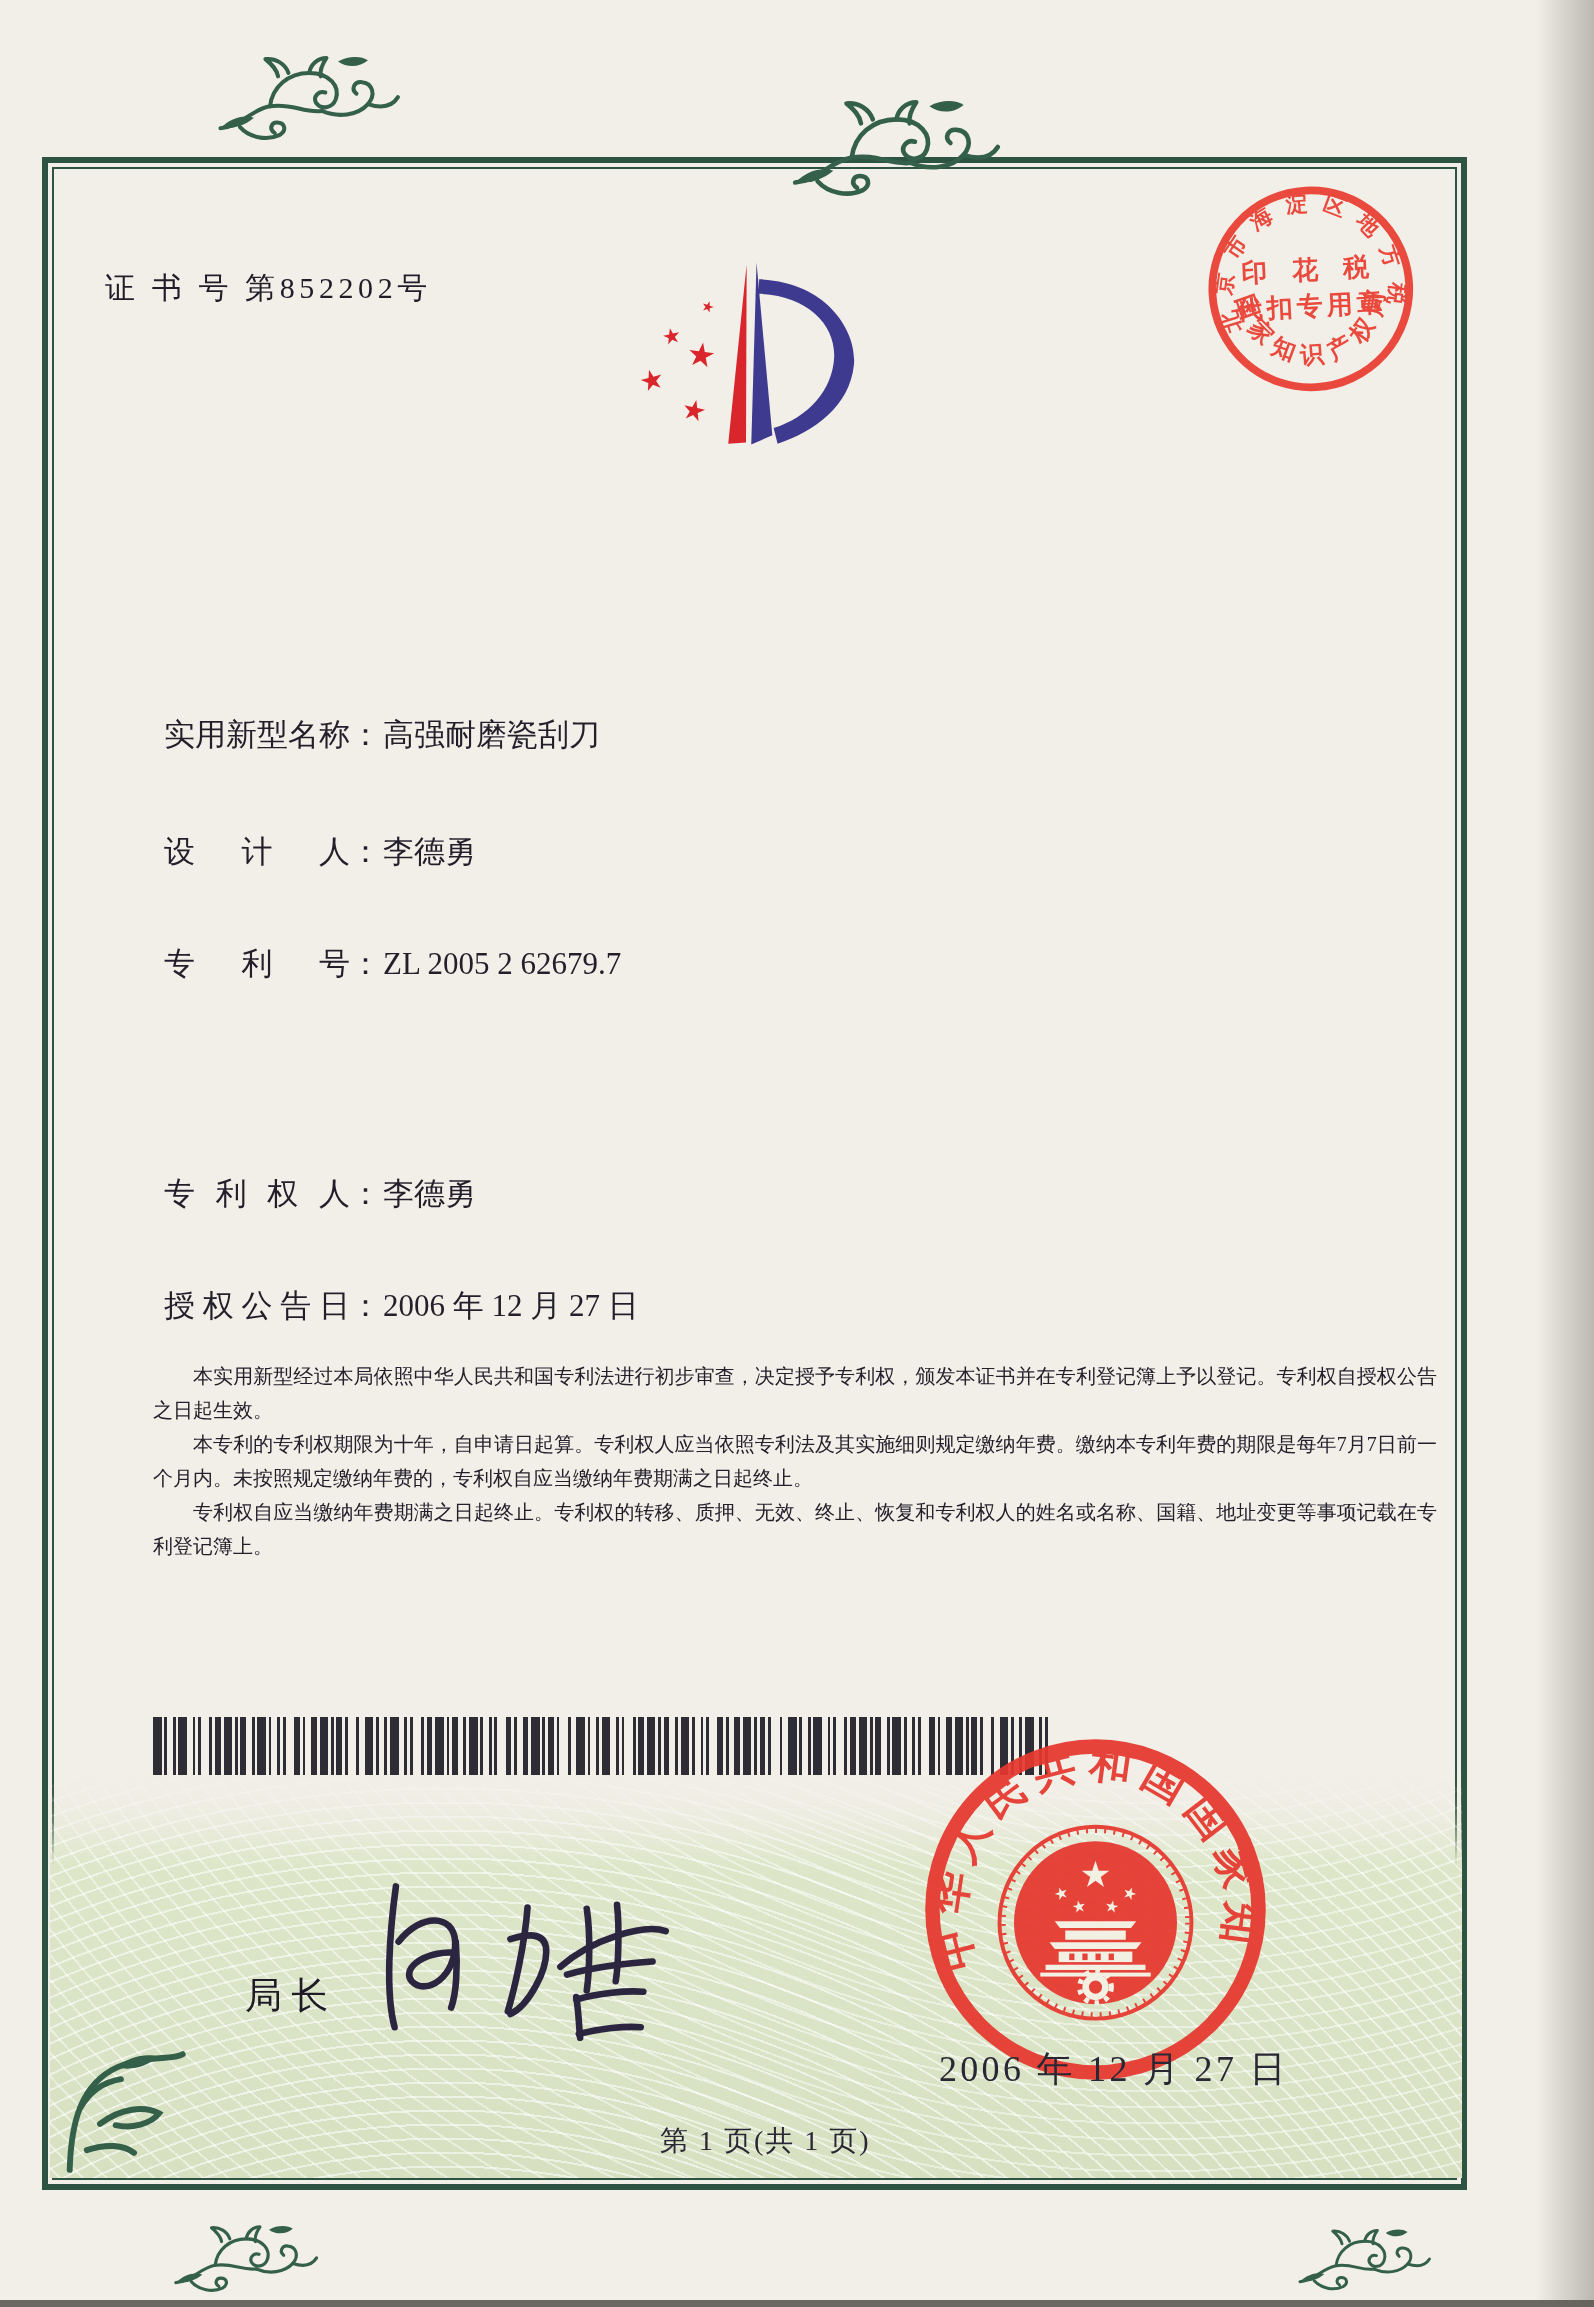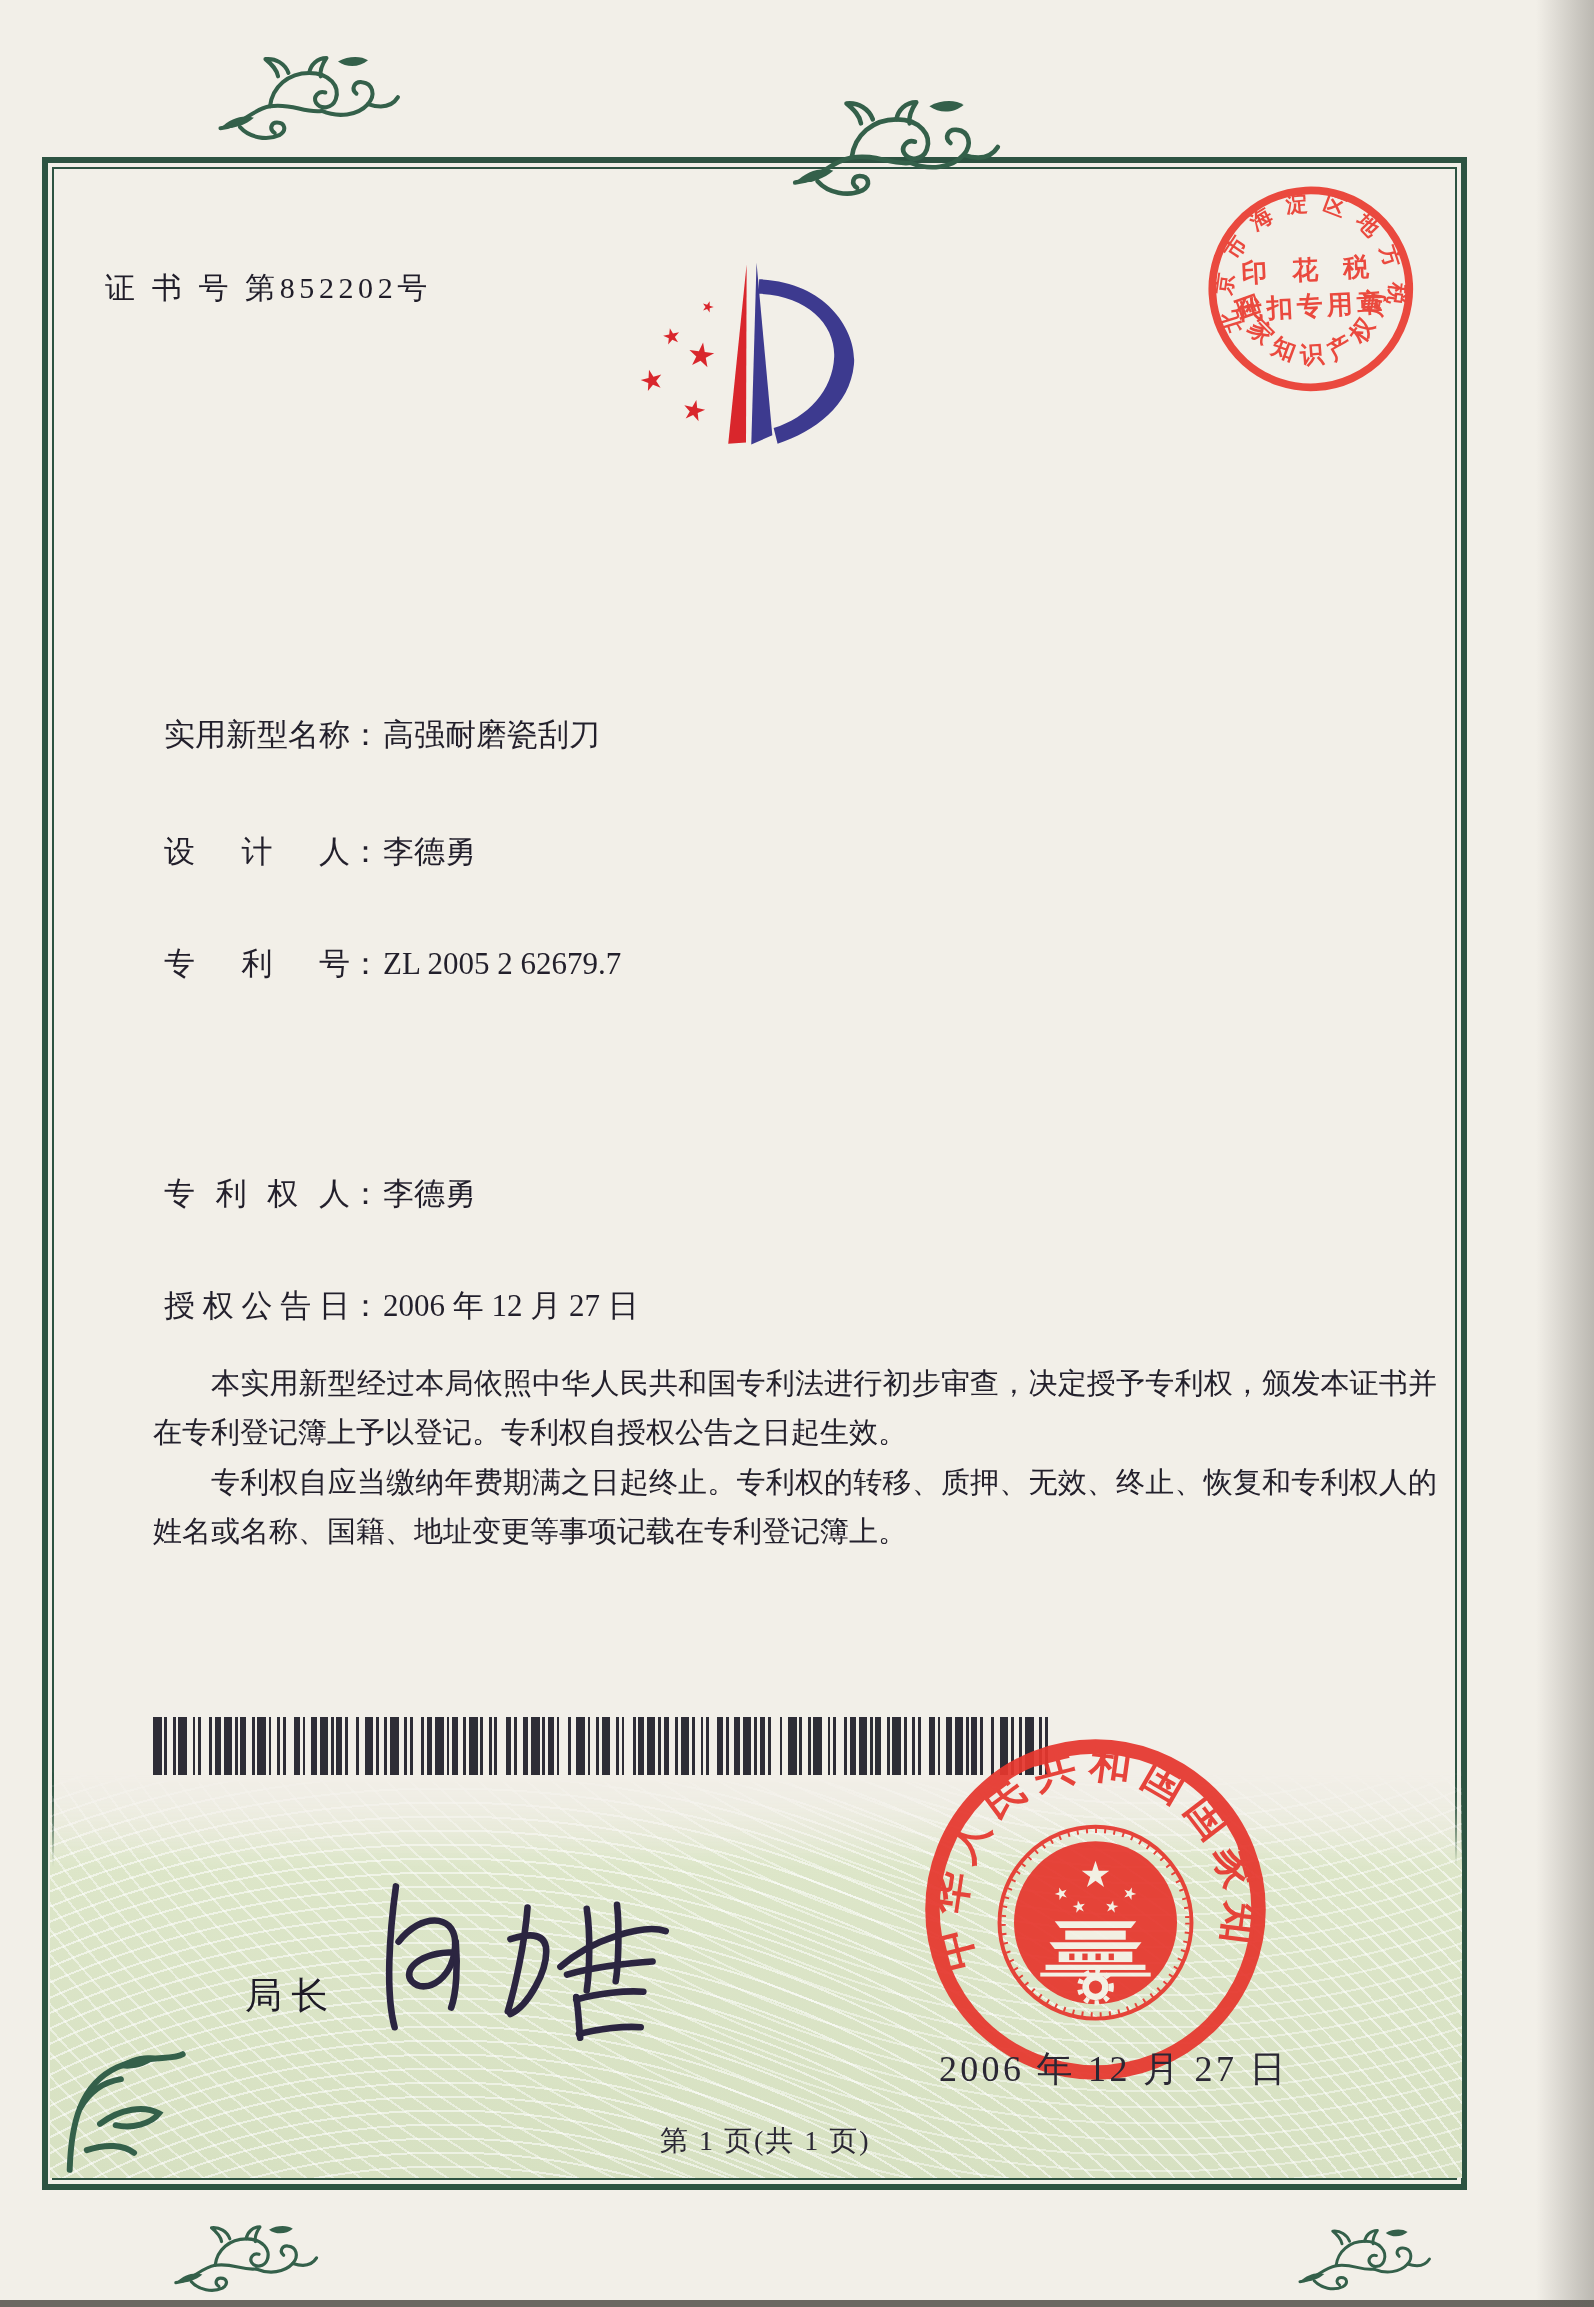"本实用新型经过本局依照中华人民共和国专利法进行初步审查，决定授予专利权，颁发本证" .body-text { font-size: 29px -> 20px }
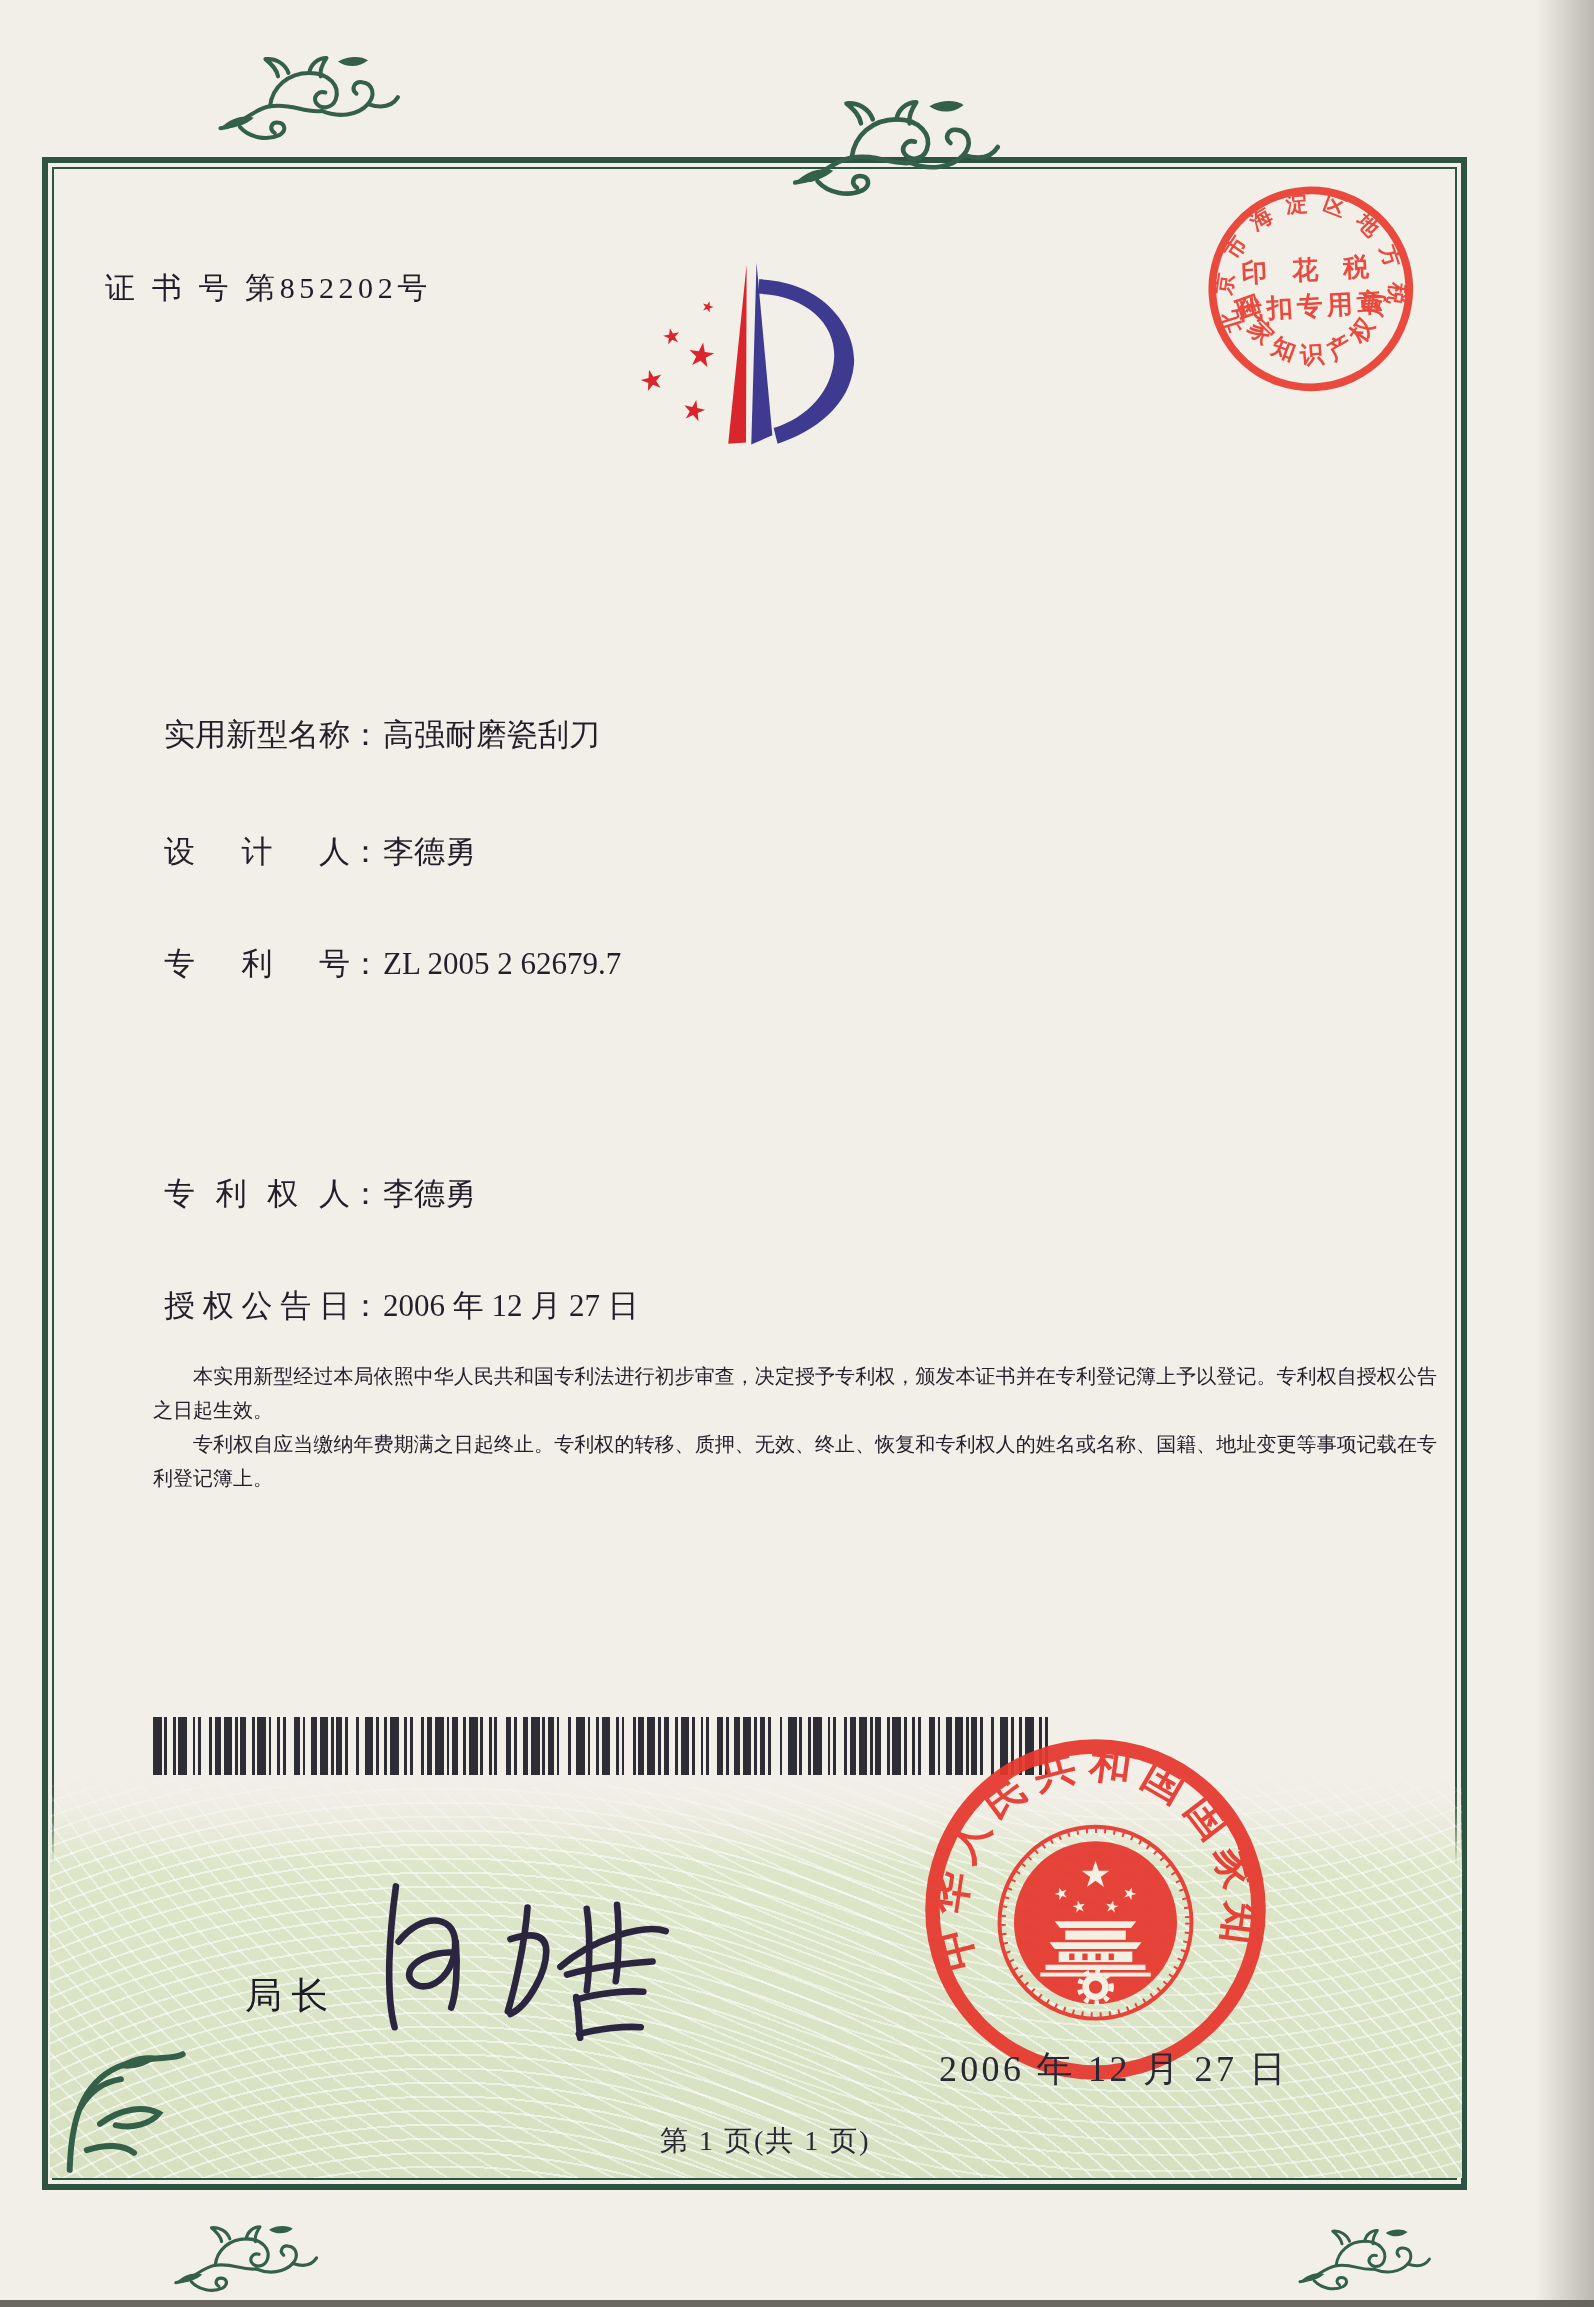"本专利的专利权期限为十年，自申请日起算。专利权人应当依照专利法及其实施细则规定缴" p { html: none -> <p>本专利的专利权期限为十年，自申请日起算。专利权人应当依照专利法及其实施细则规定缴纳年费。缴纳本专利年费的期限是每年7月7日前一个月内。未按照规定缴纳年费的，专利权自应当缴纳年费期满之日起终止。</p> }
